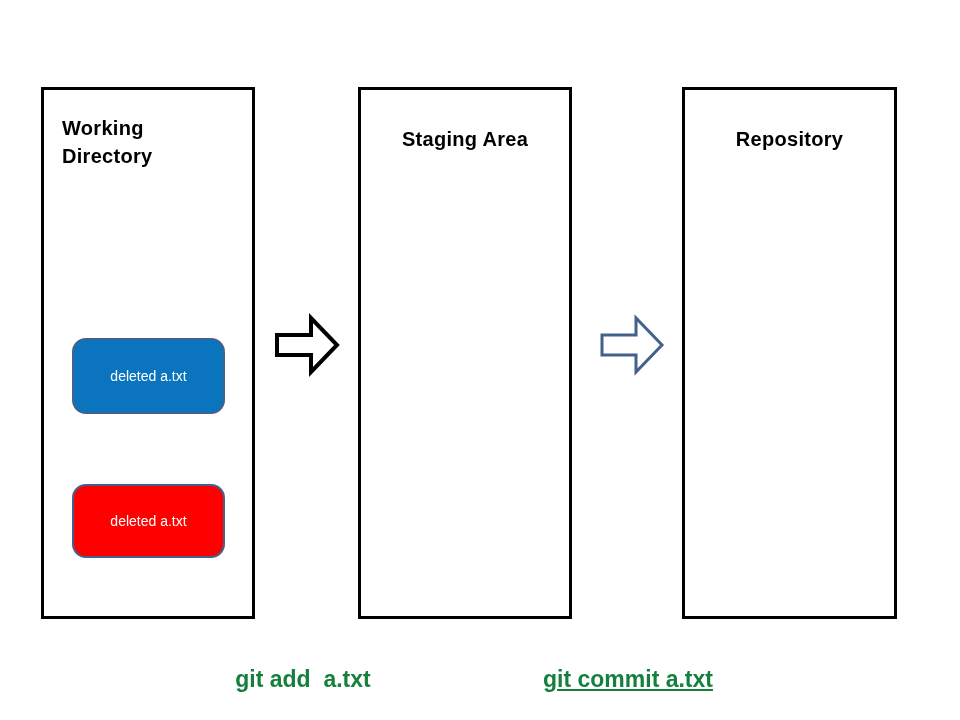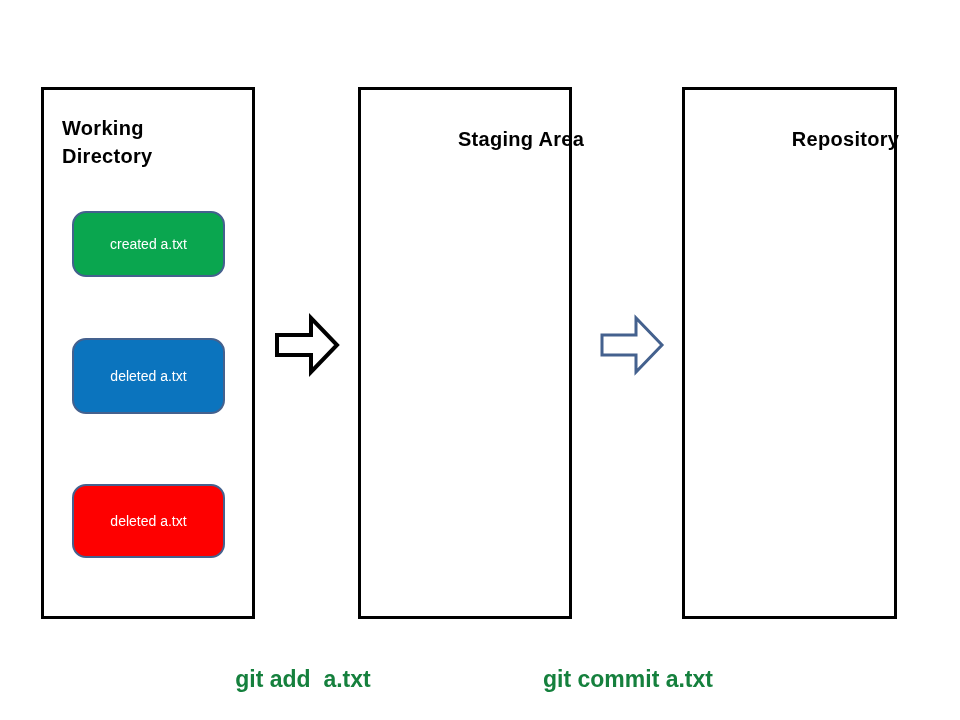"Staging Area" .title-center { left: 8px -> 0; padding-left: 48px -> none }
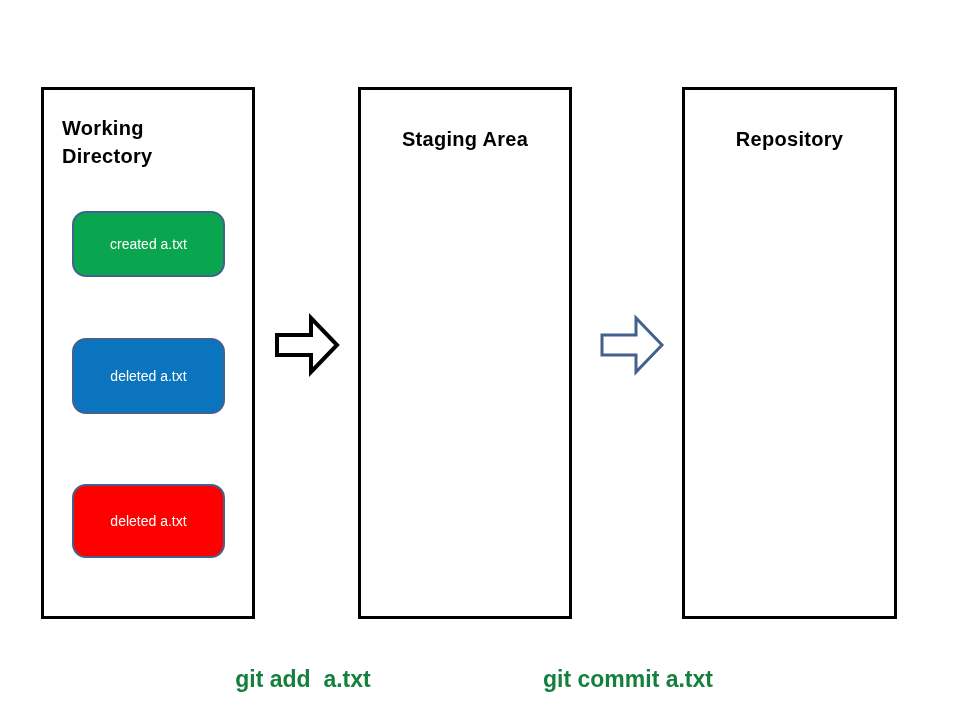"created a.txt" div.file-chip { html: <div> <span>created a.txt</span> </div> -> none }
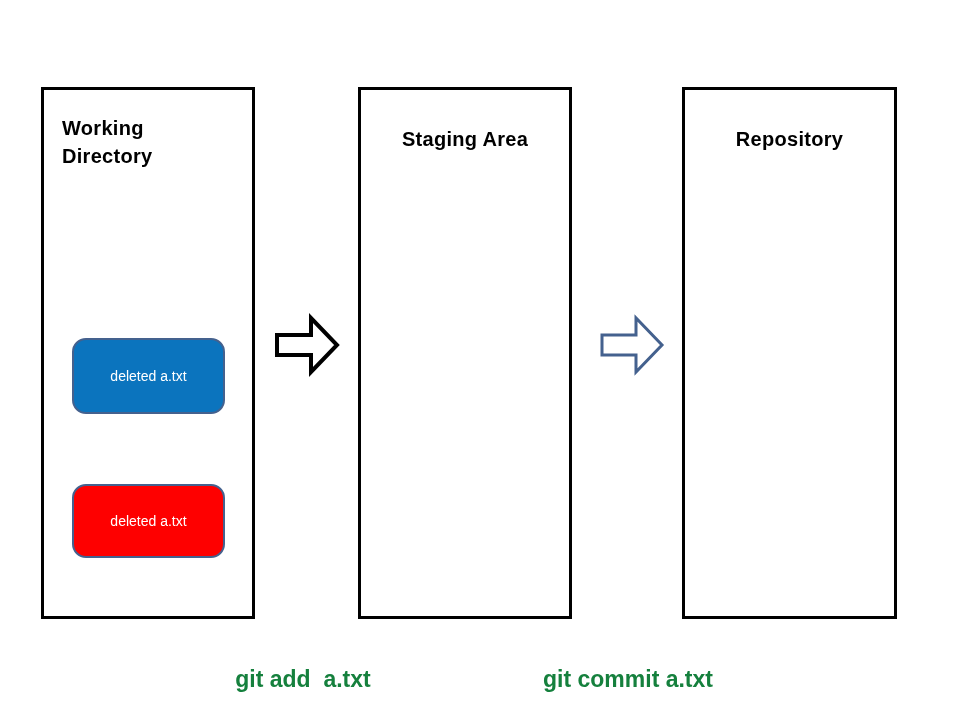"git commit a.txt" #cmd-commit { text-decoration: none -> underline }
